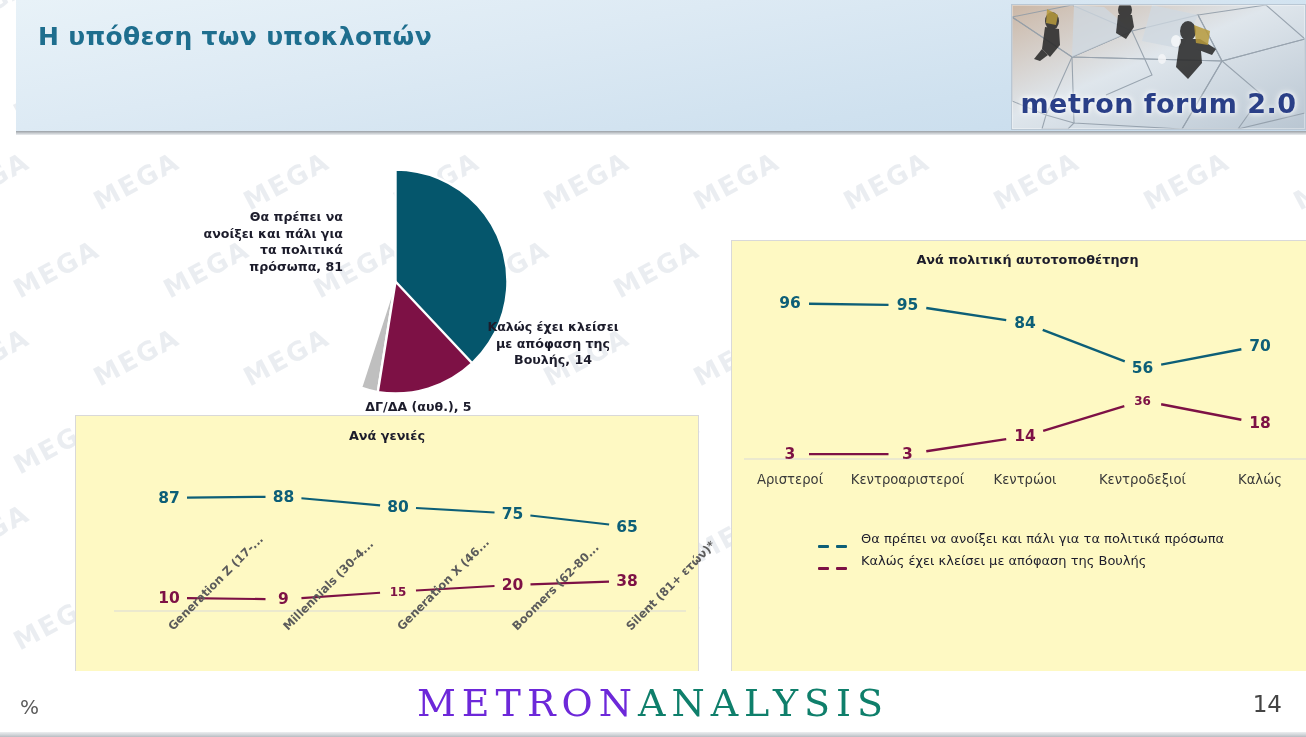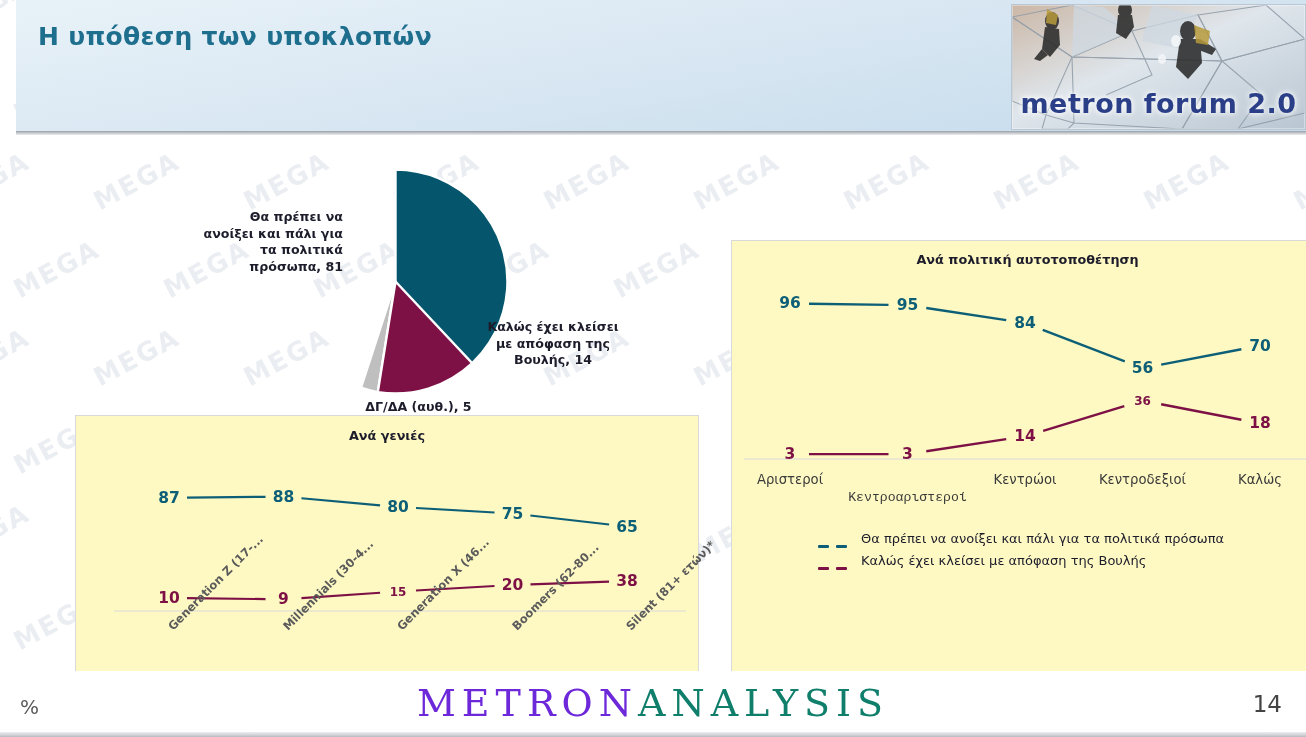"Κεντροαριστεροί" div.xtick { font-family: Liberation Mono, monospace -> none; top: 249px -> 231px }
